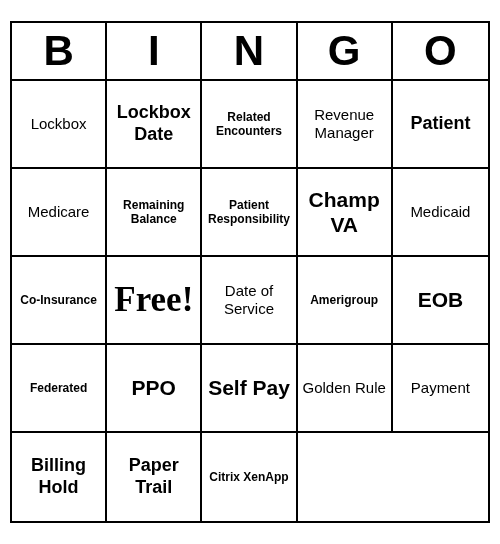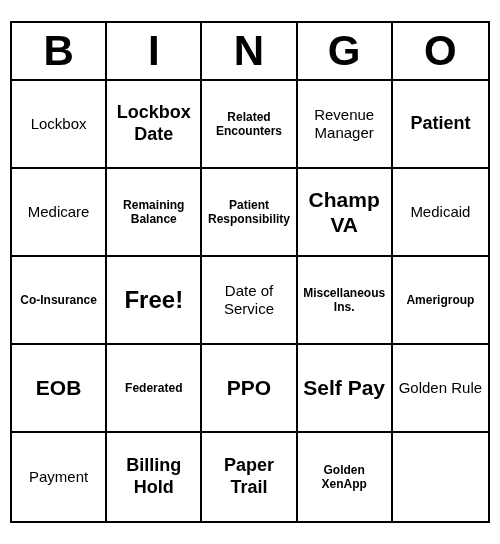"Free!" .free-cell { font-family: none -> Liberation Serif, serif; font-size: 24px -> 35px }
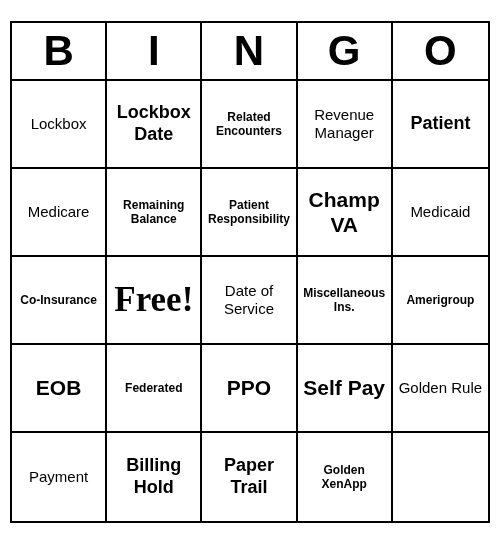"Miscellaneous Ins." div.bingo-cell { html: <div> <span>Miscellaneous Ins.</span> </div> -> none }
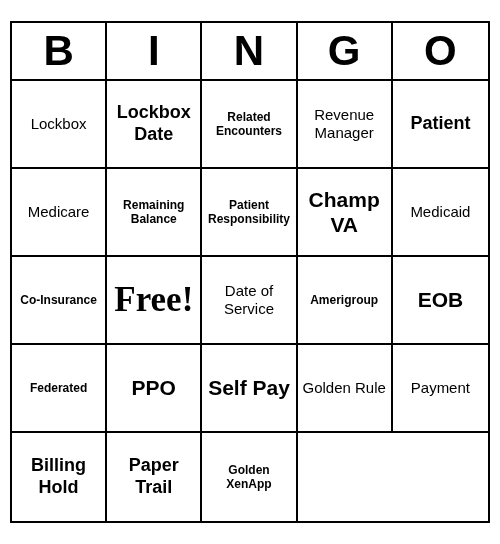"Golden XenApp" span.size-sm { text: Golden -> Citrix }
